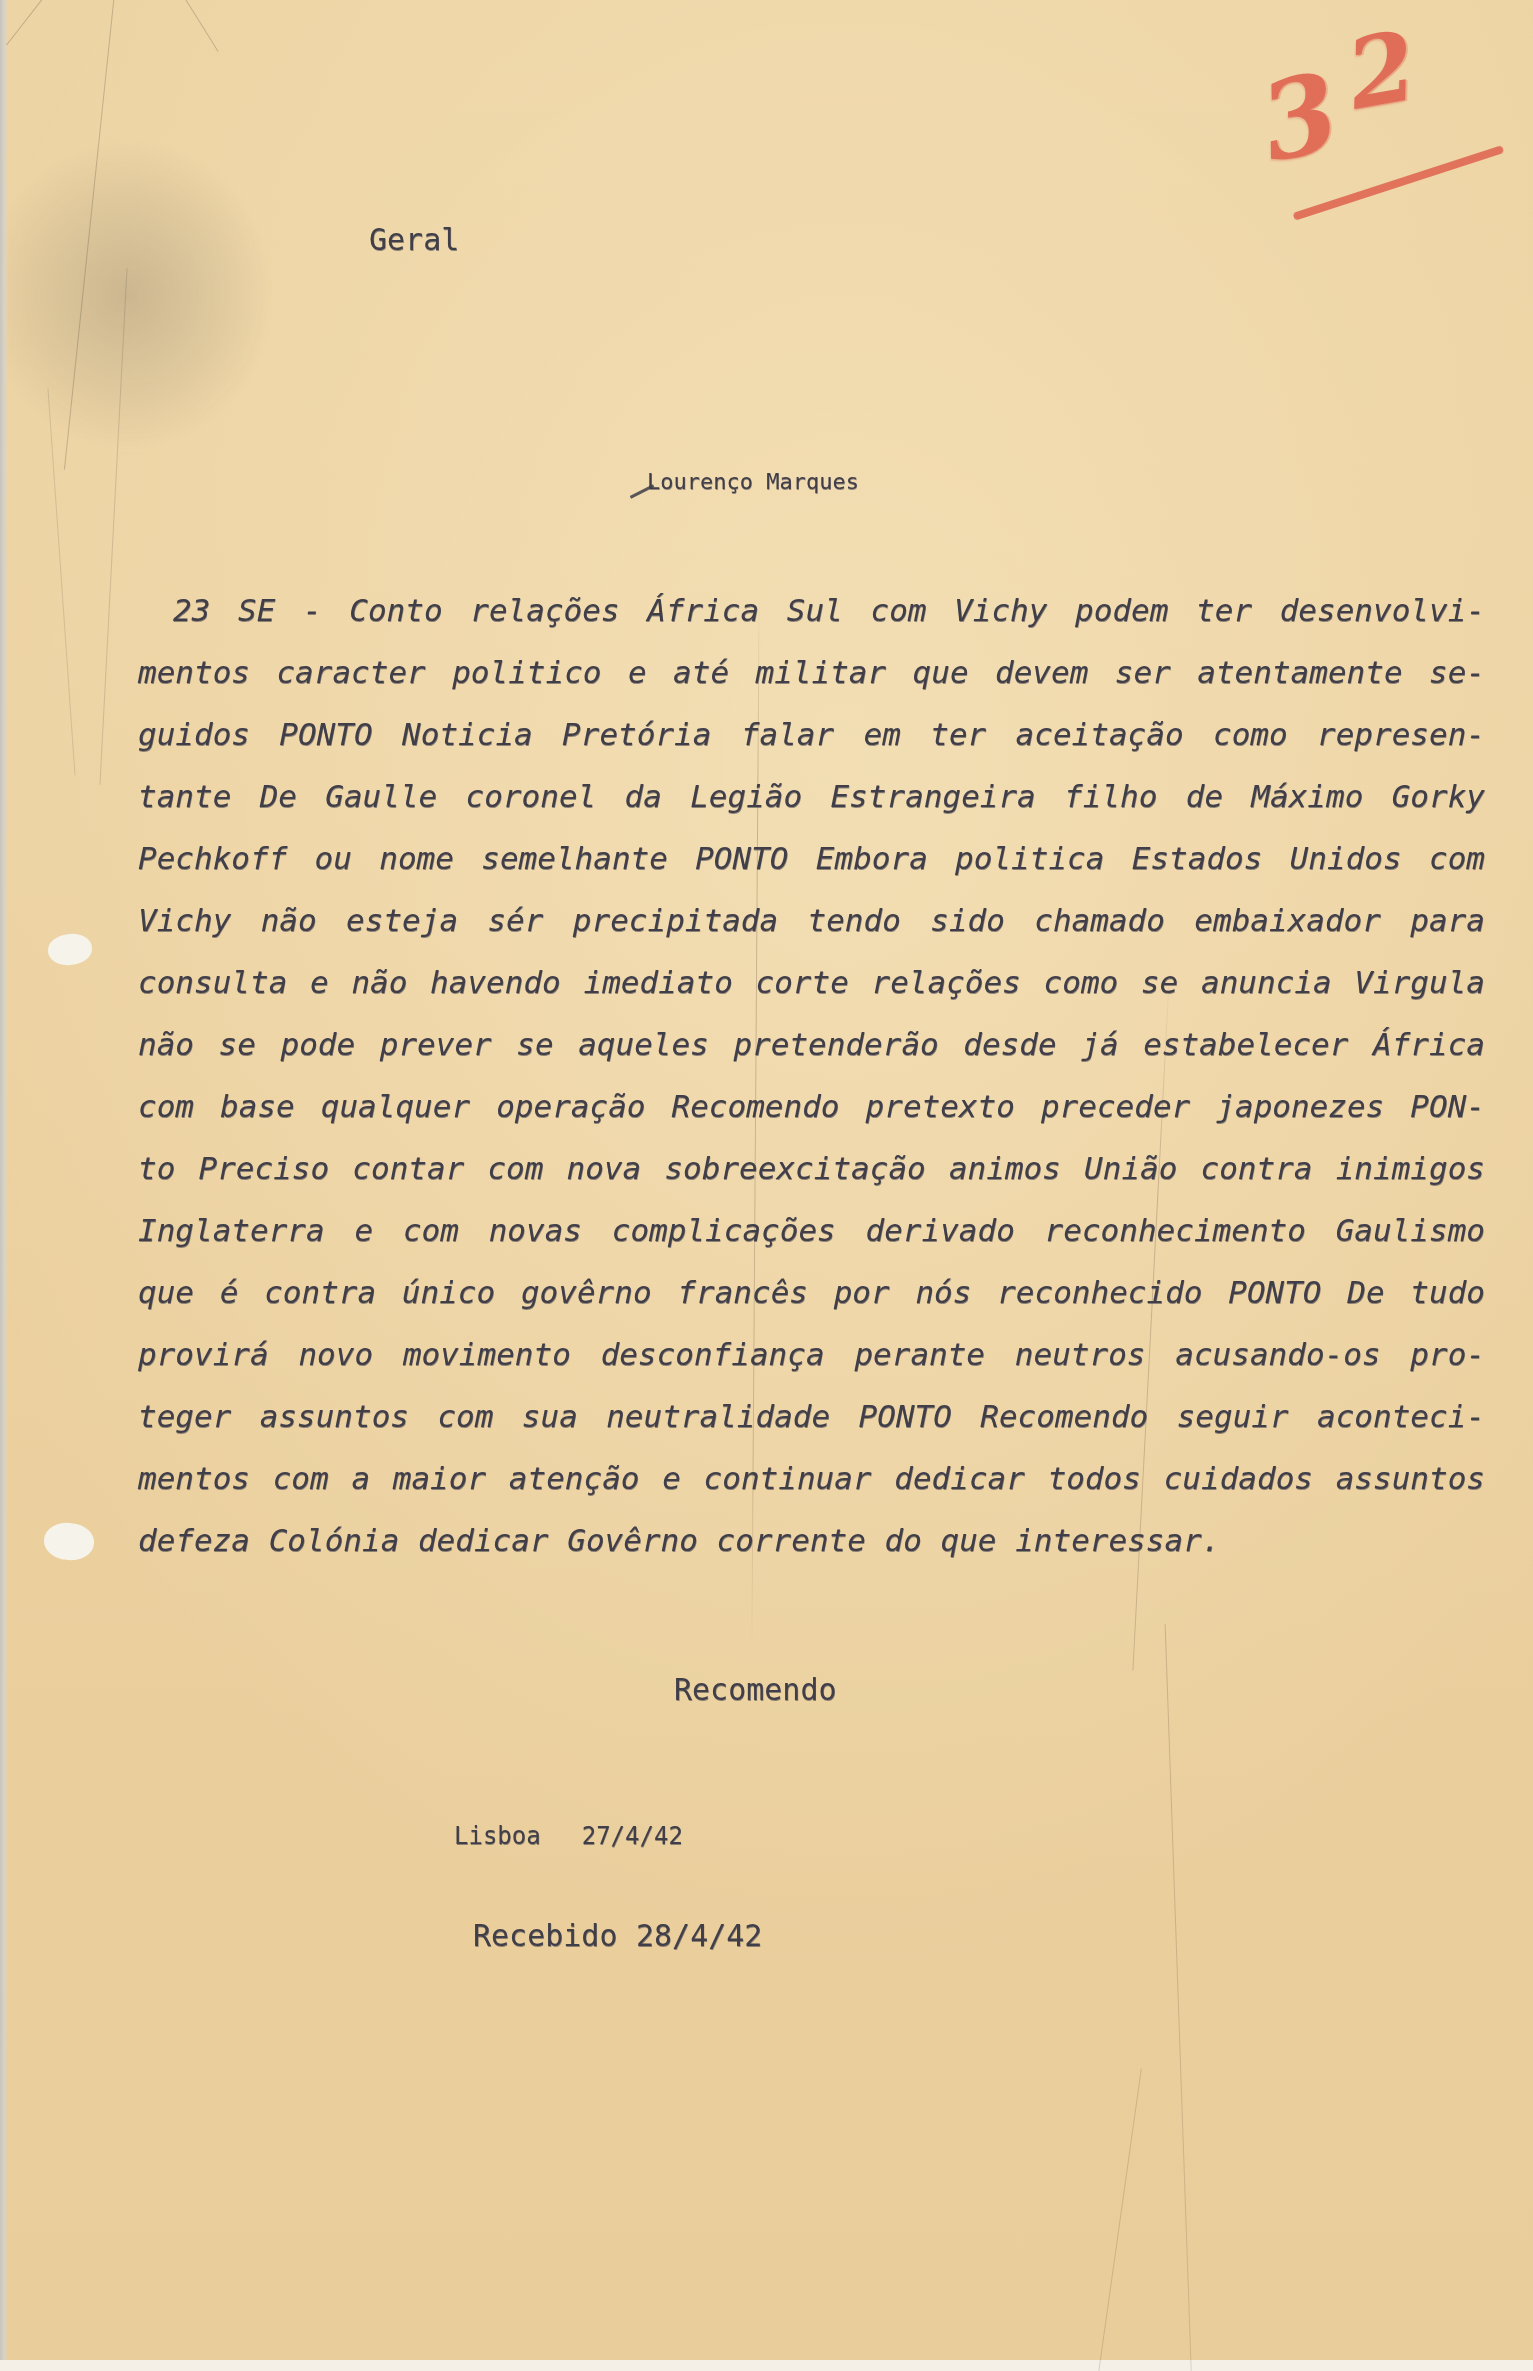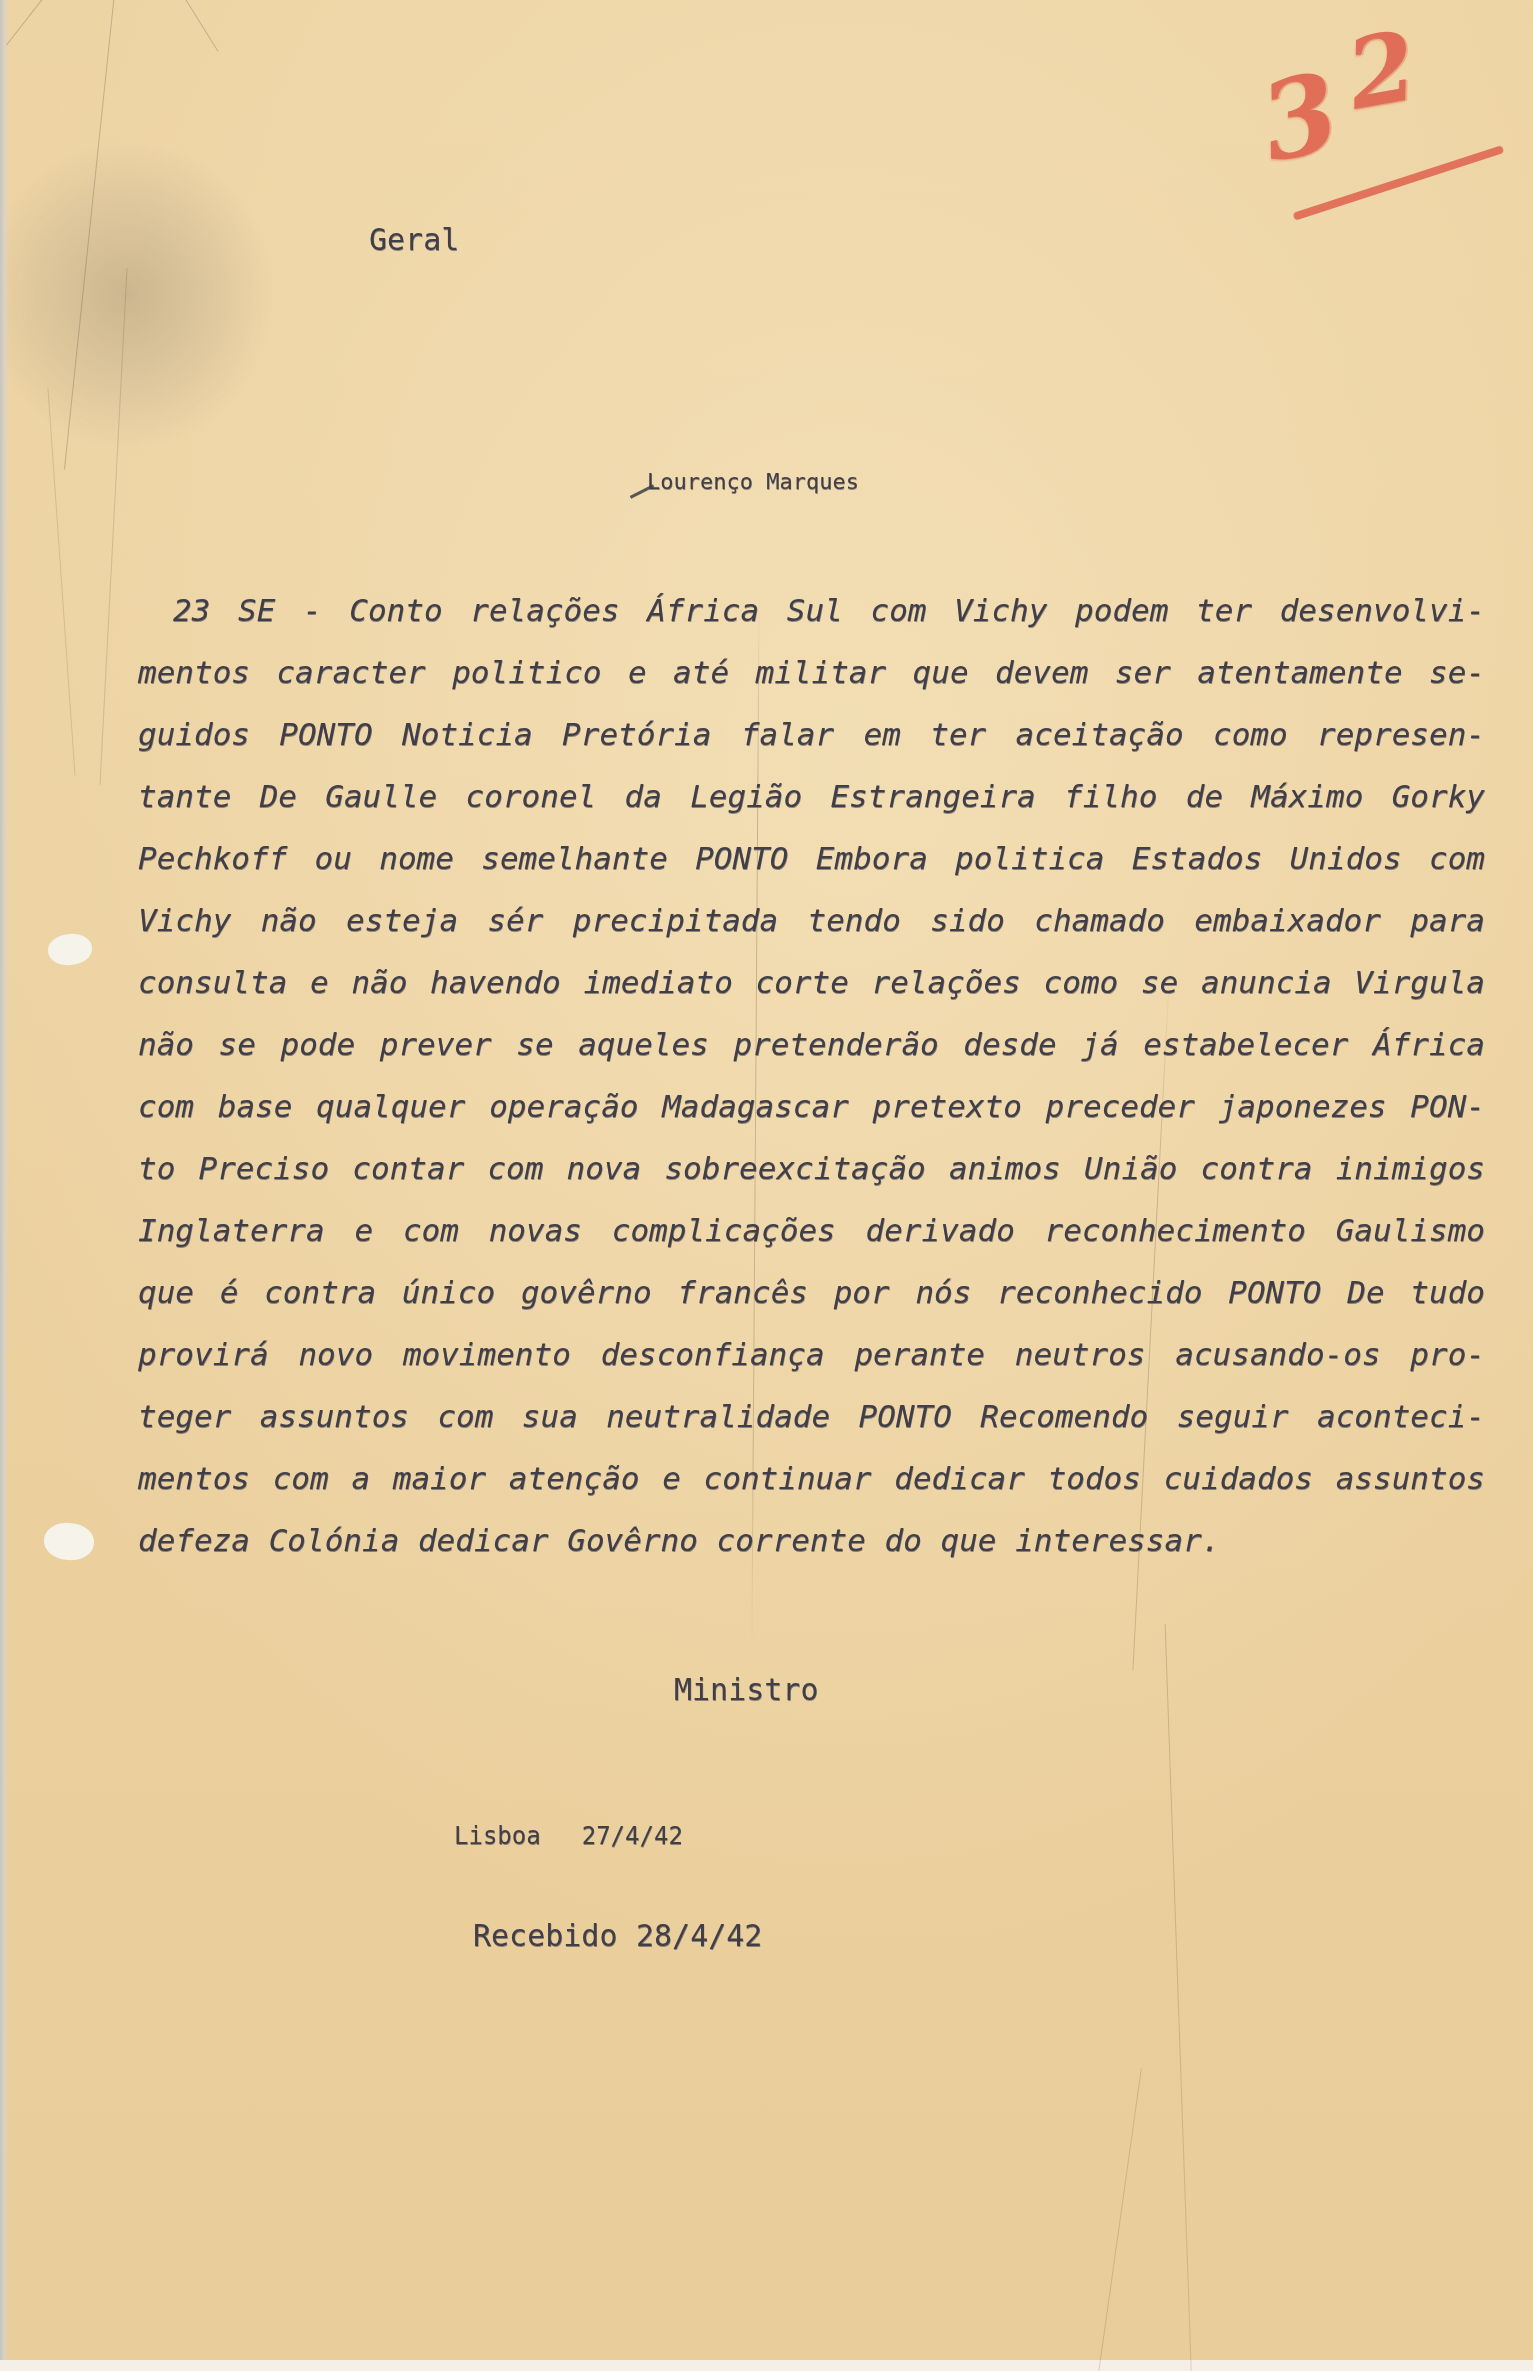"com base qualquer operação Madagascar" div.line { text: Madagascar -> Recomendo }
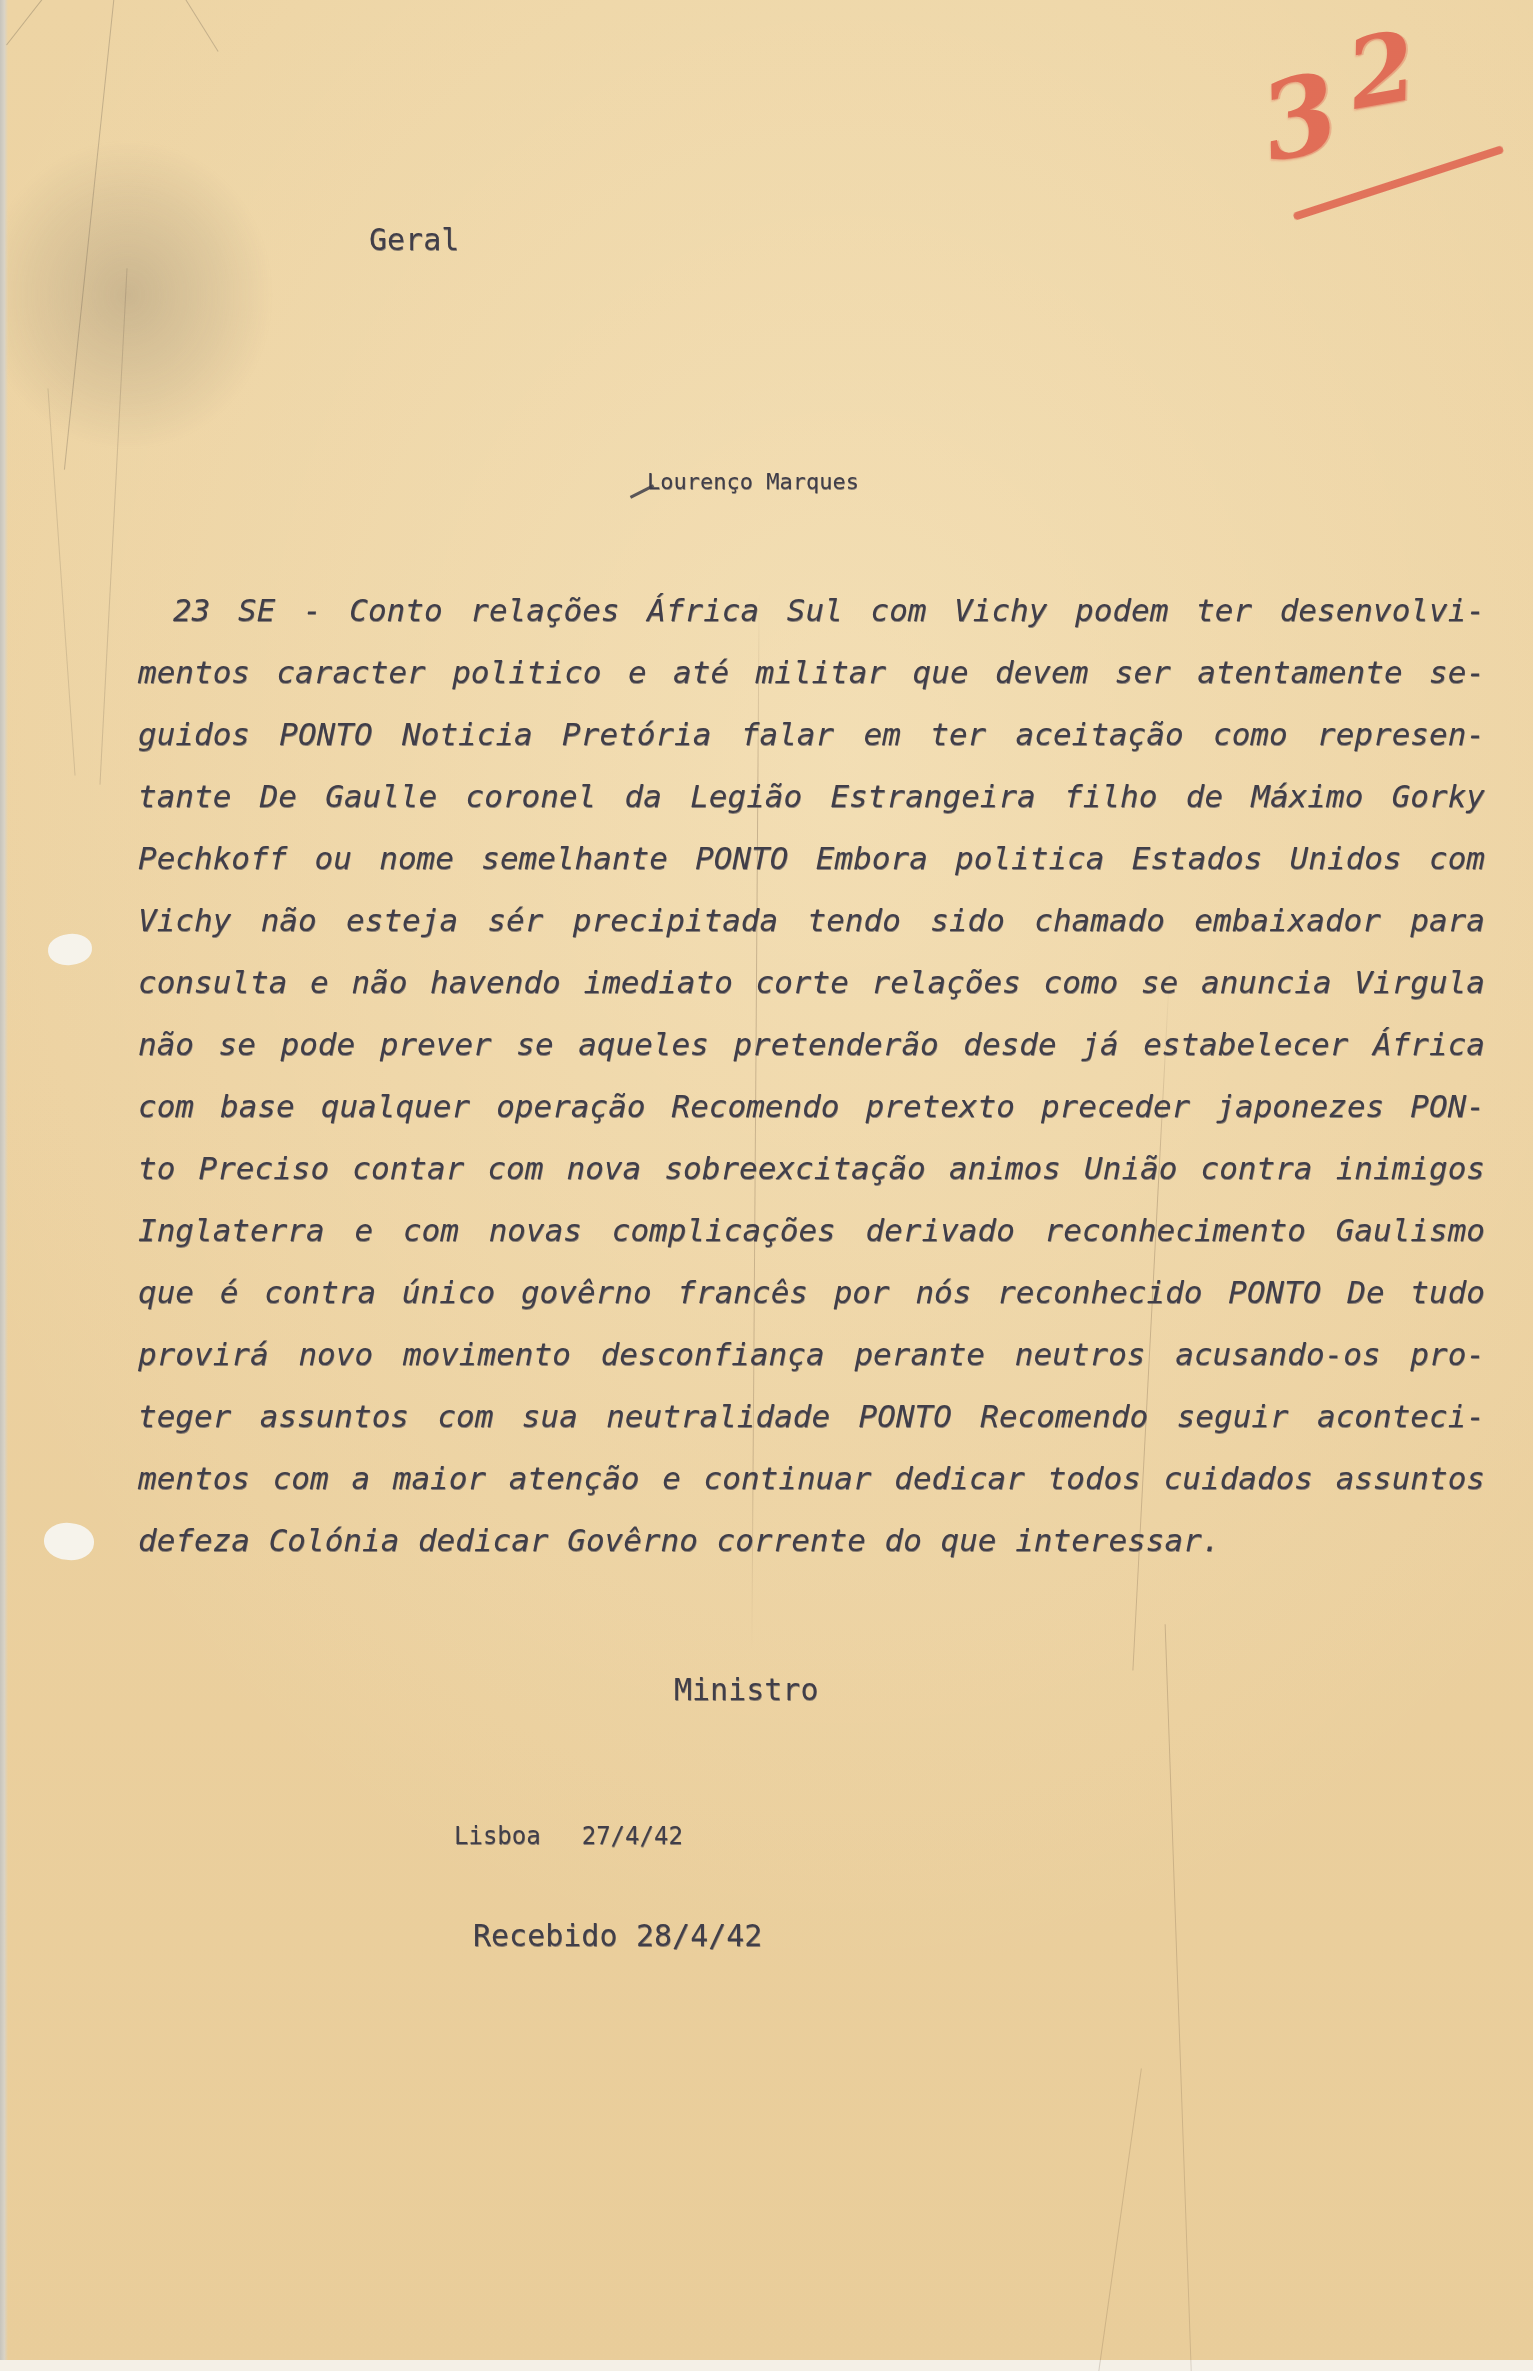"Ministro" div.type { text: Ministro -> Recomendo }
